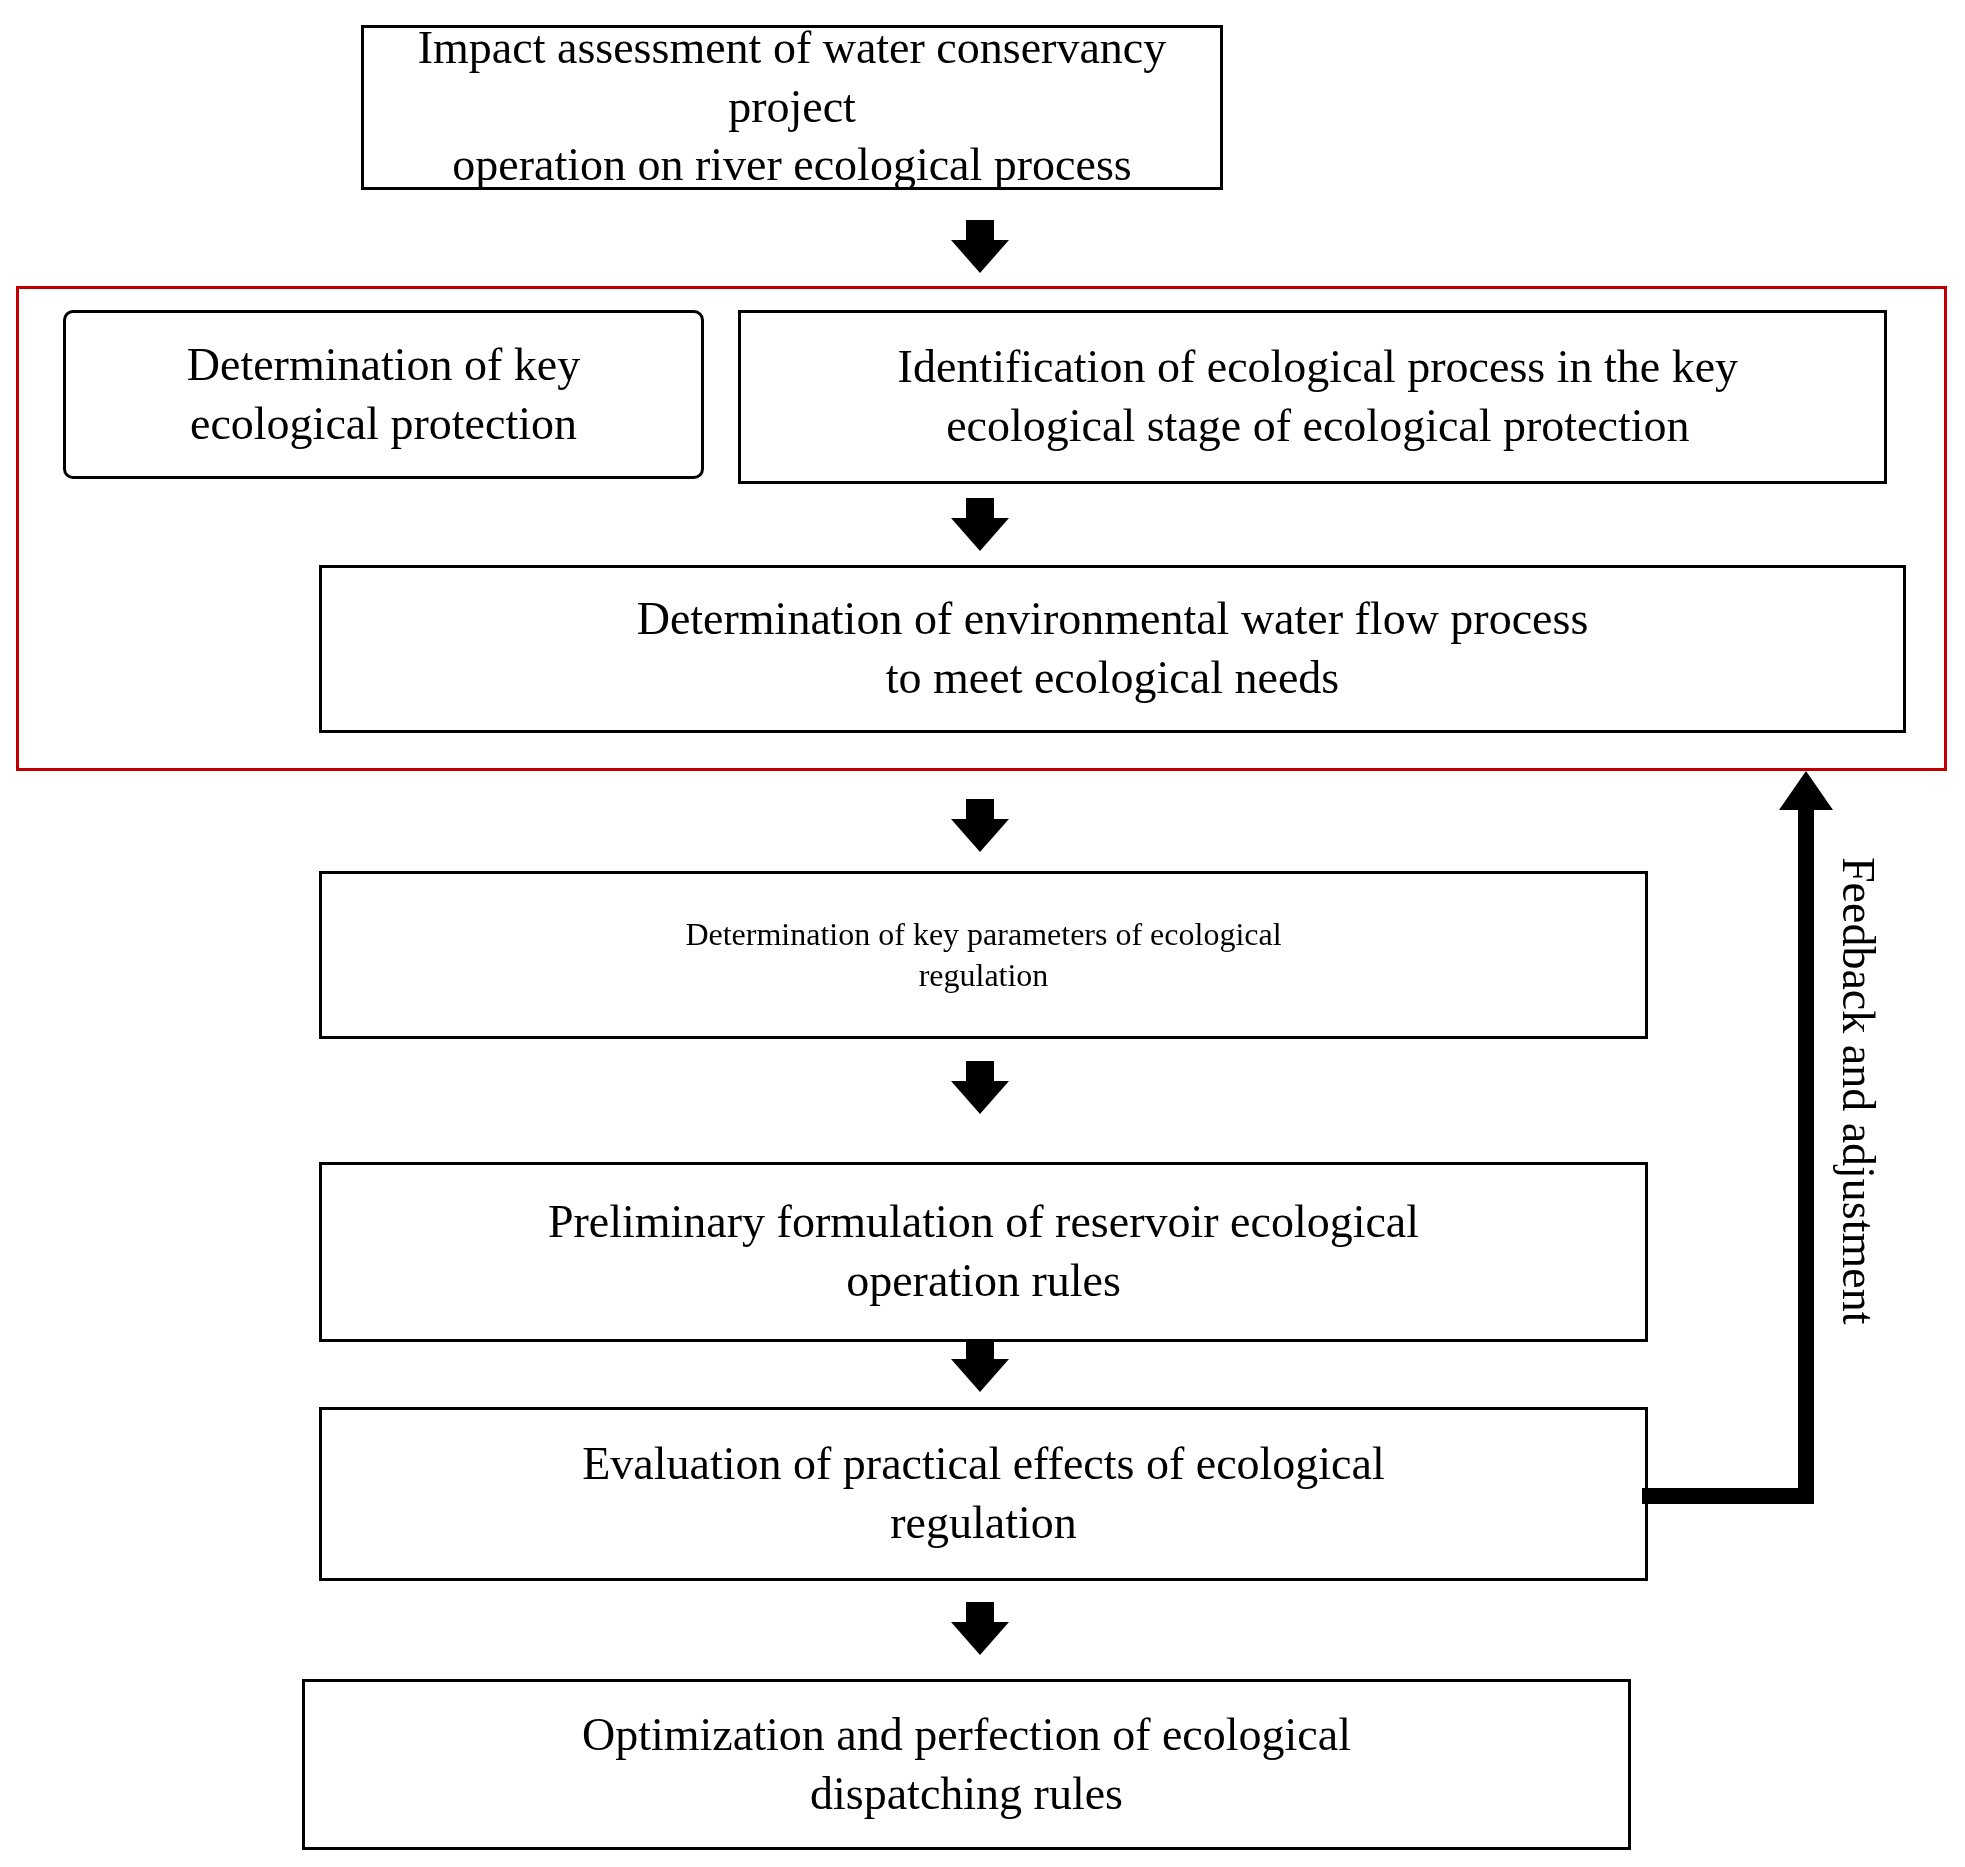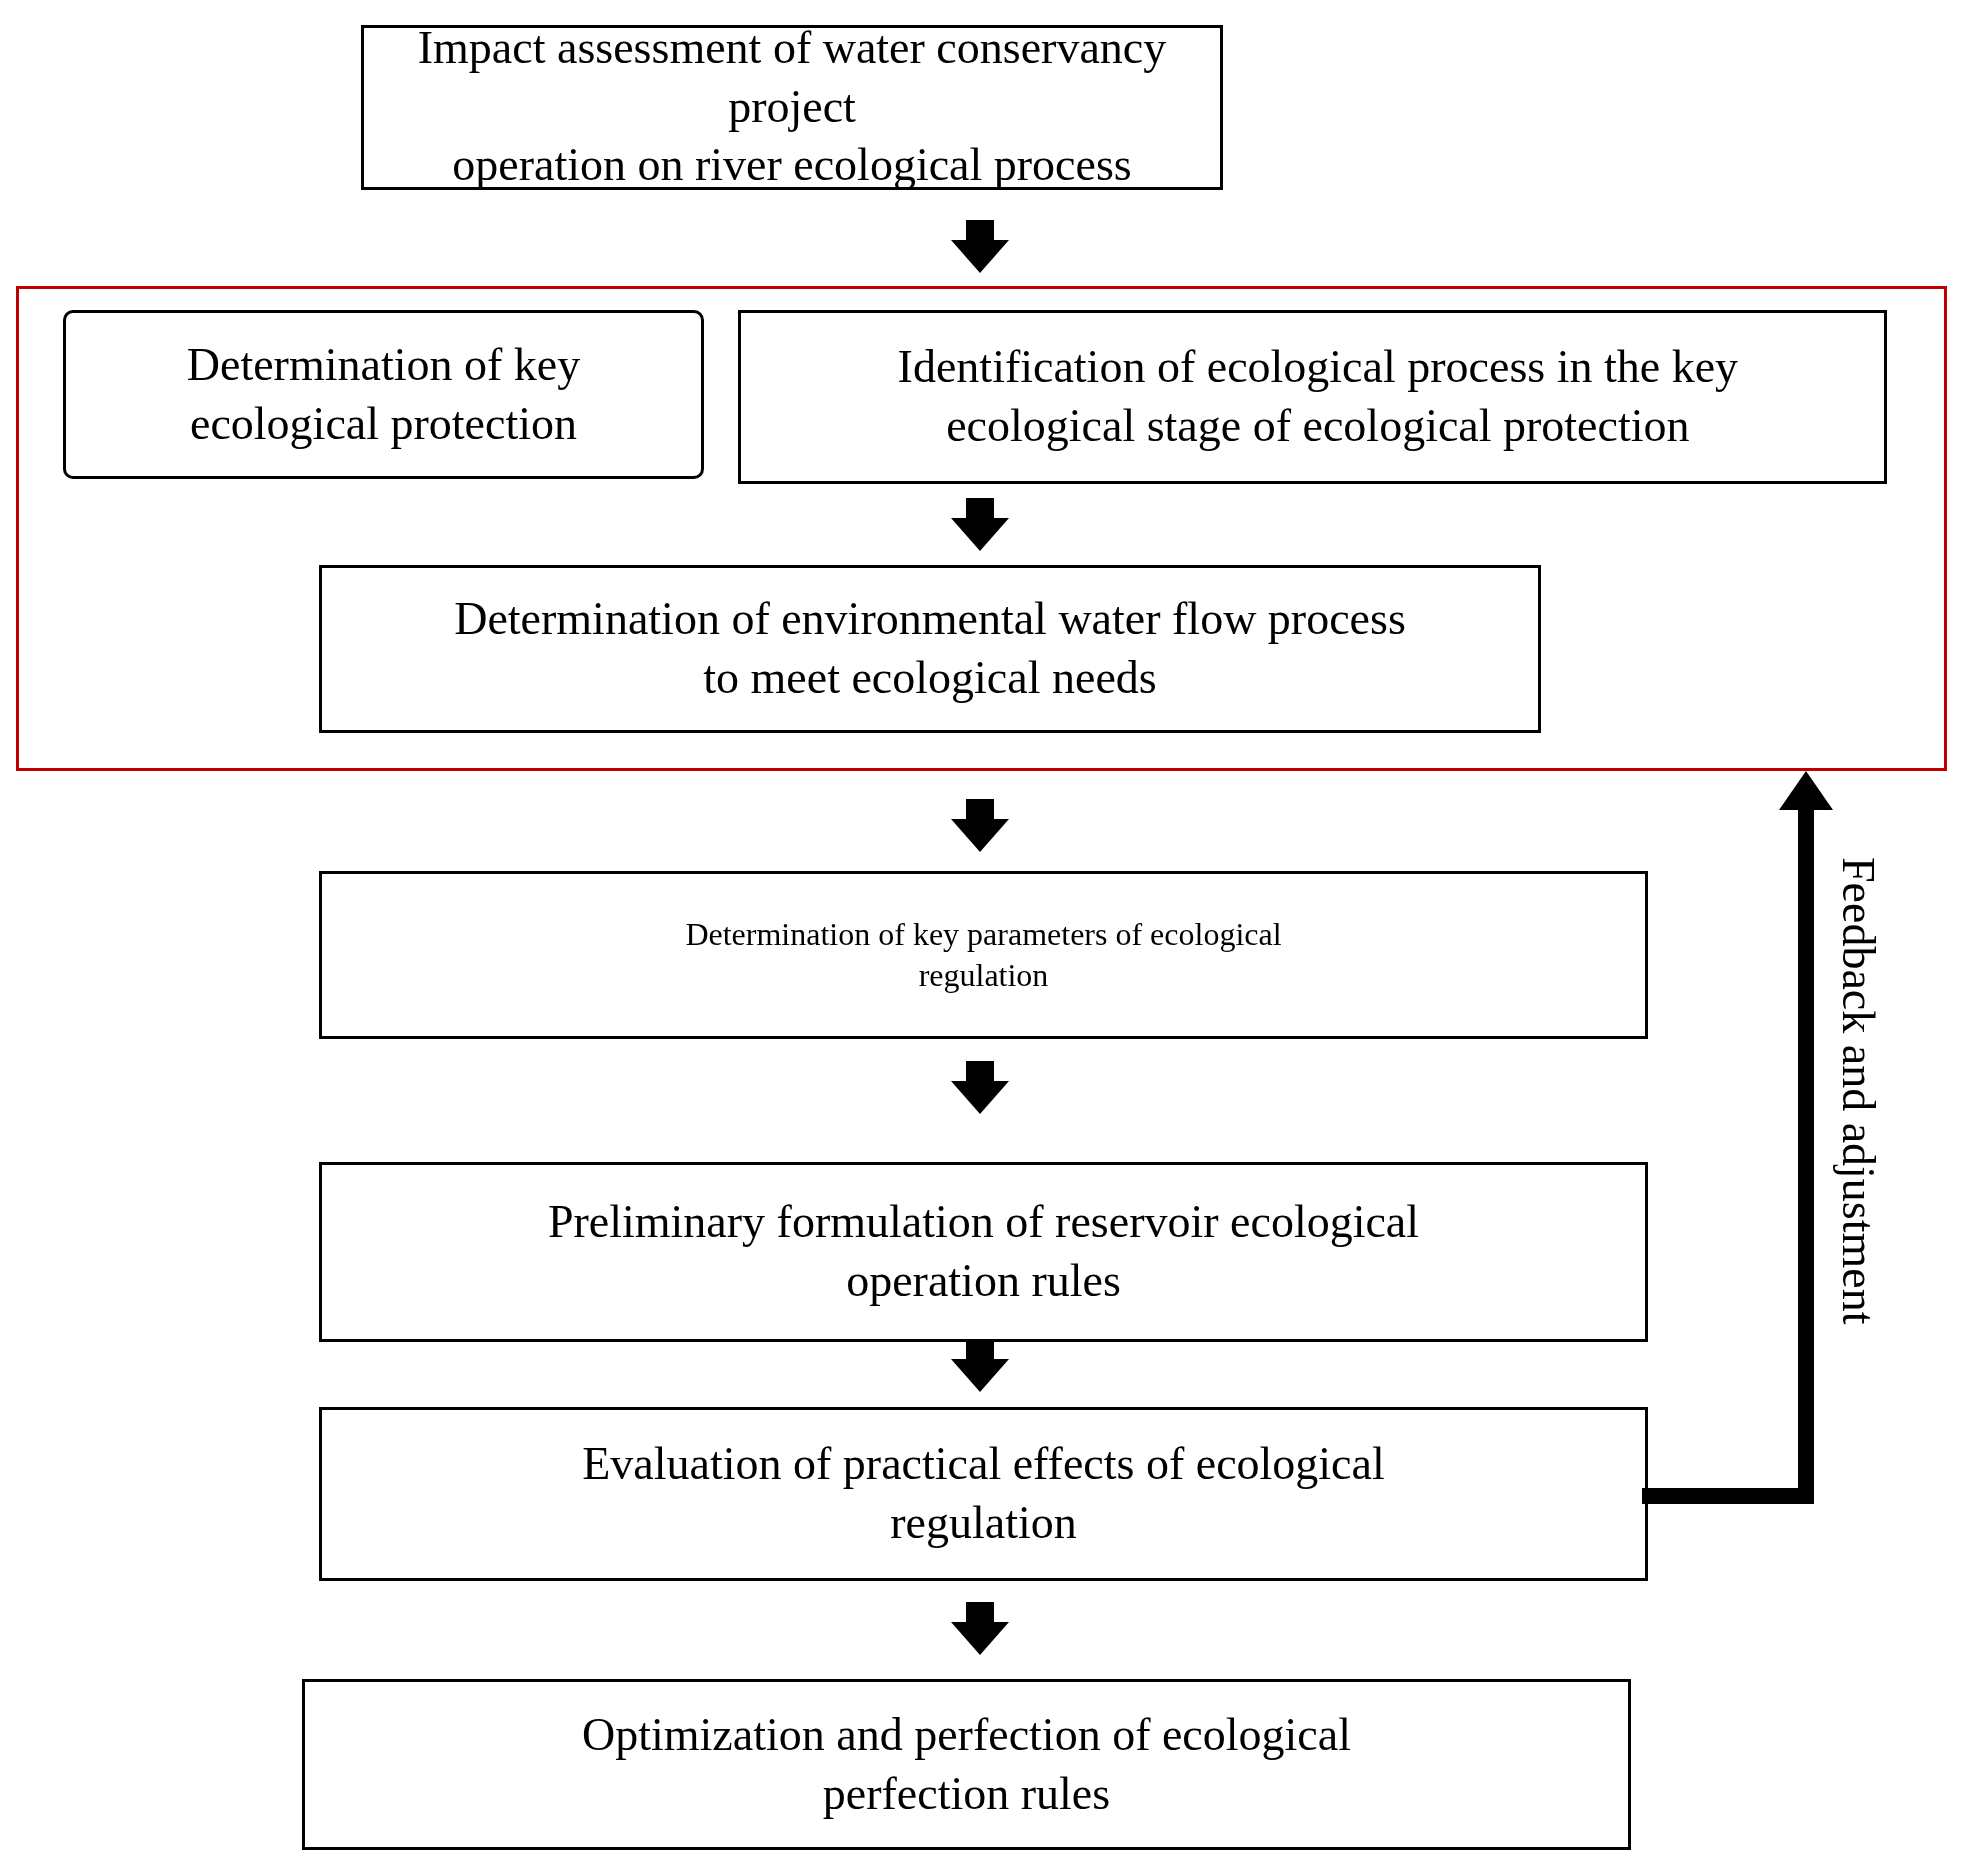"Determination of environmental water" div.fbox { width: 1222px -> 1587px }
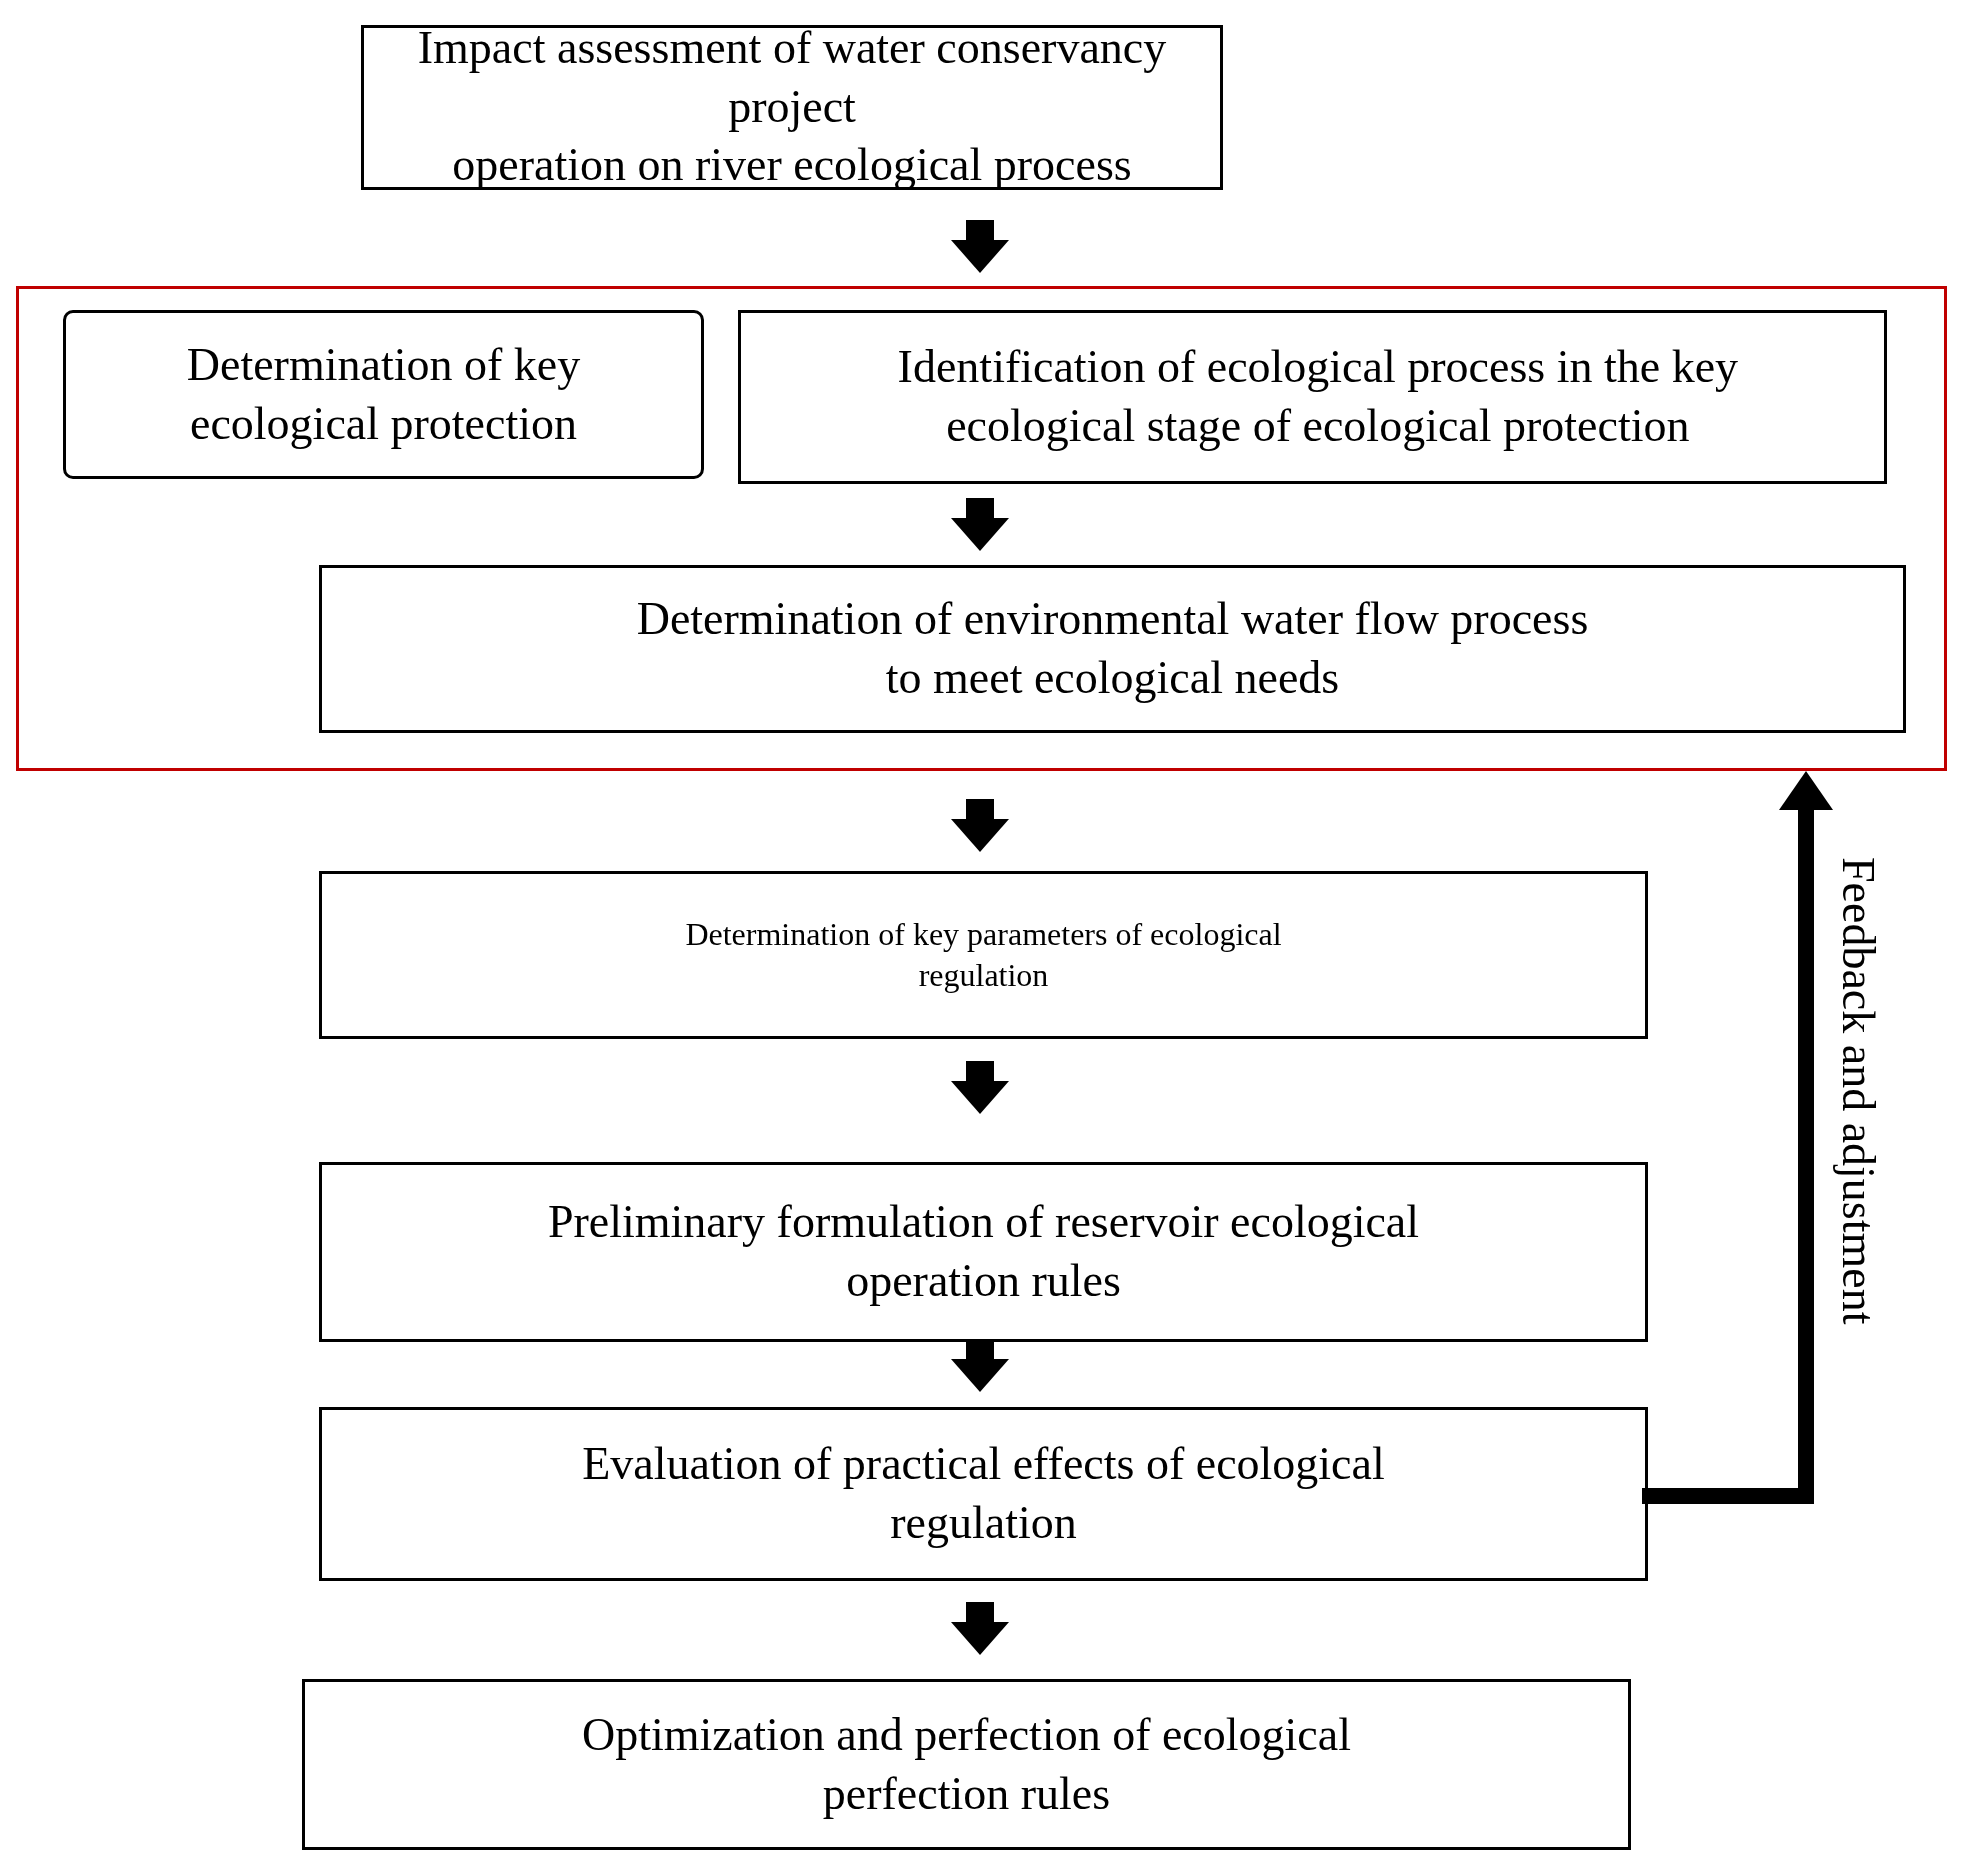"perfection rules" span { text: perfection -> dispatching }
